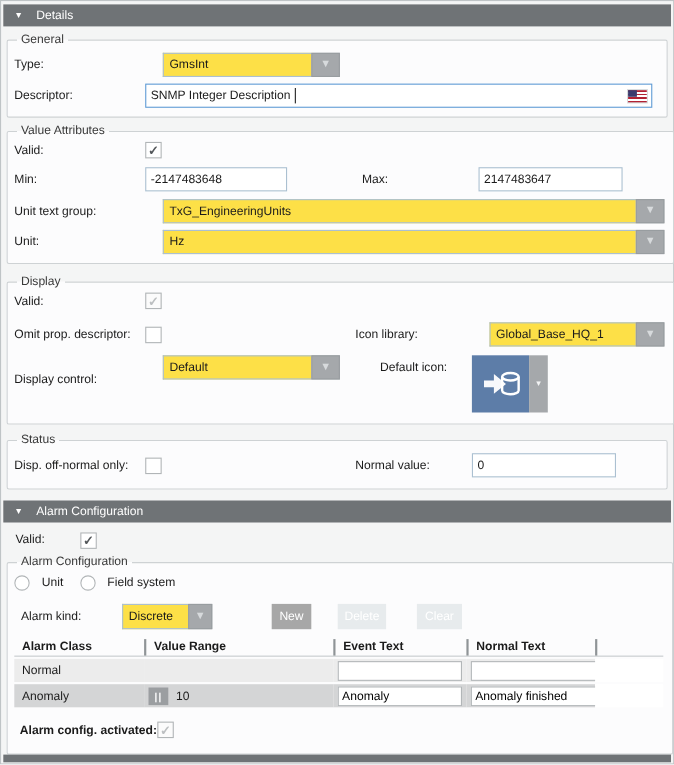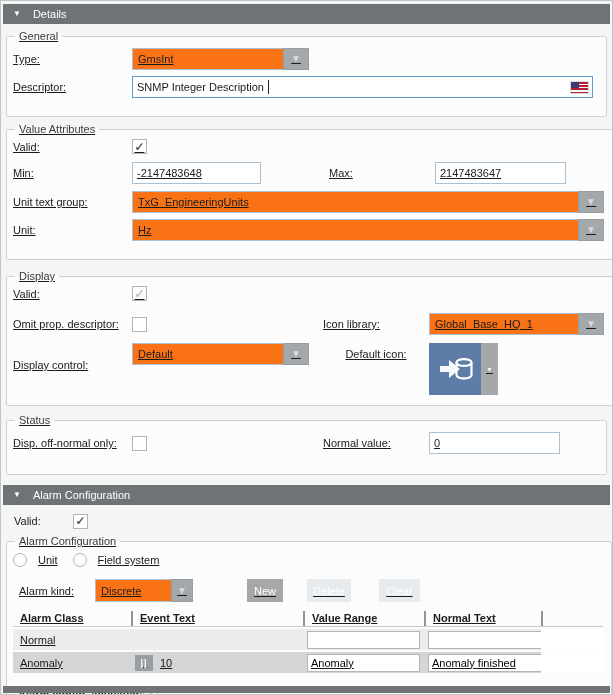"General" fieldset { padding: 2px 8px 18px 6px -> 2px 8px 8px 6px; text-decoration: underline -> none }
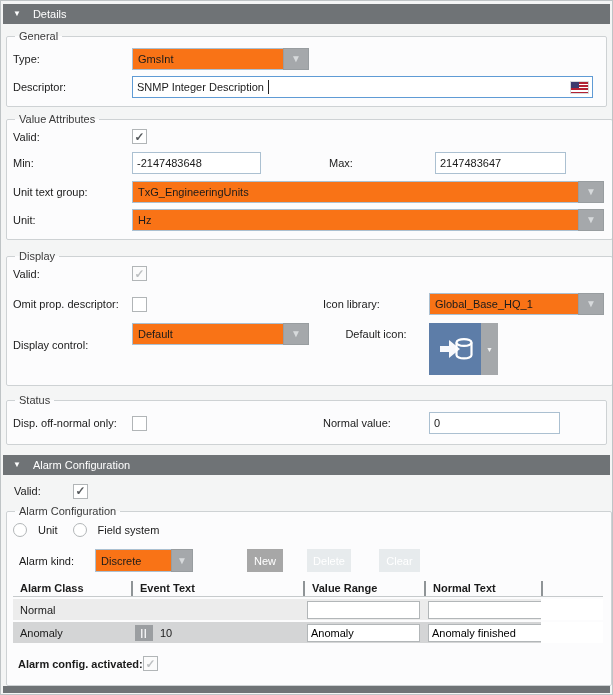"GmsInt" .combo-field { background: #f97316 -> #fde047; margin-left: none -> 16px }
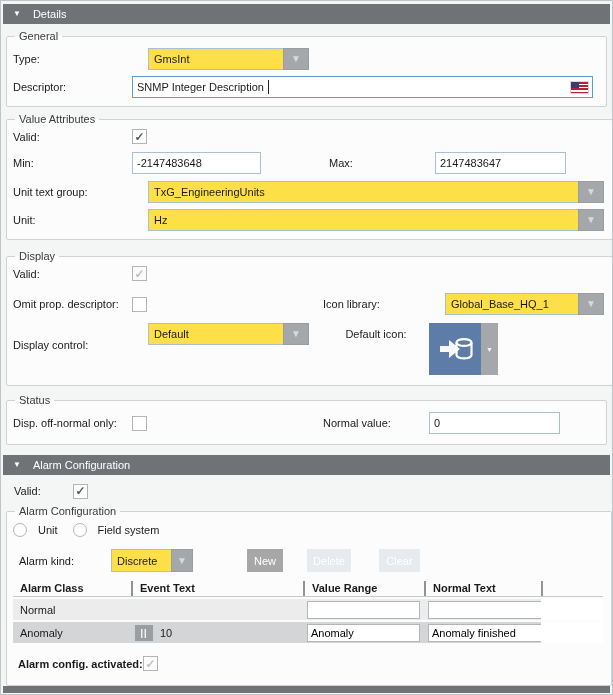"Event Text" div.t-h { order: before "Value Range" -> after "Value Range" }
